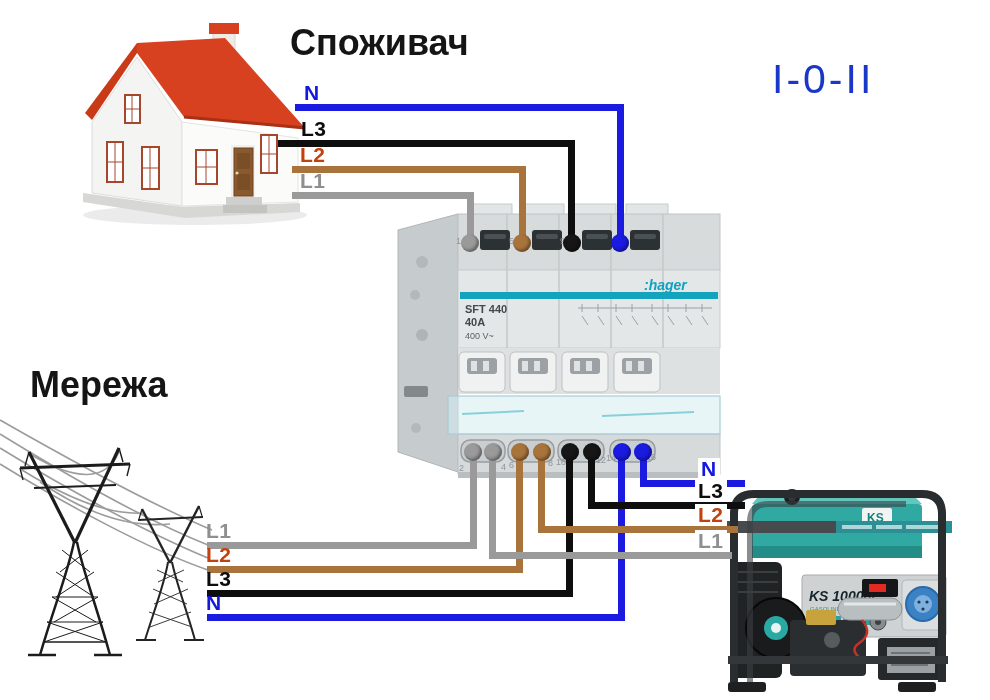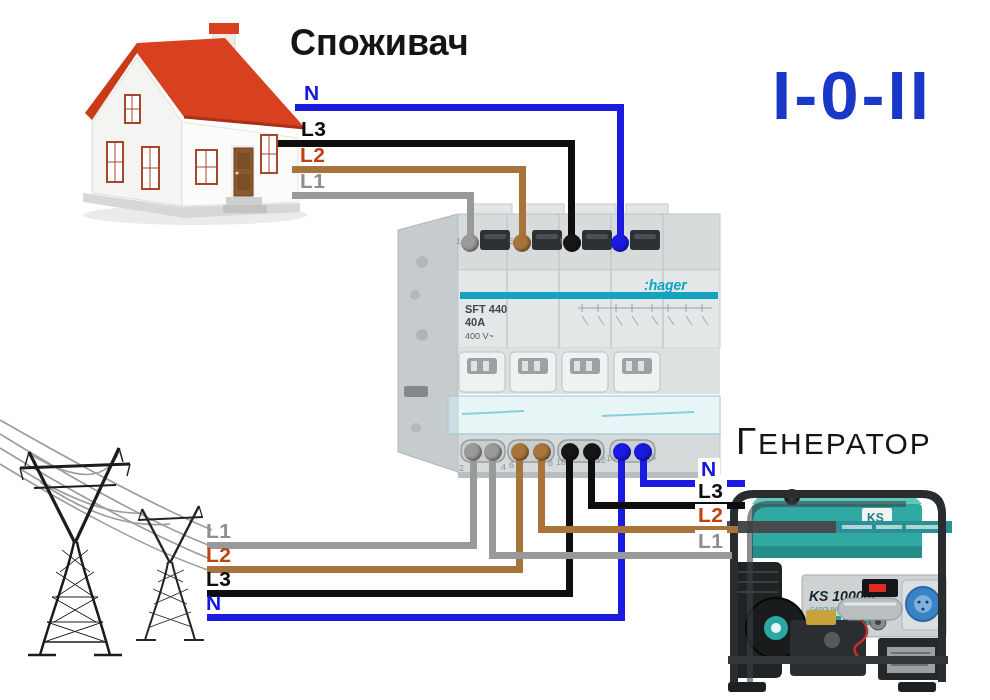"I-0-II" #io-label { font-size: 69px -> 41px; font-weight: 700 -> 400 }
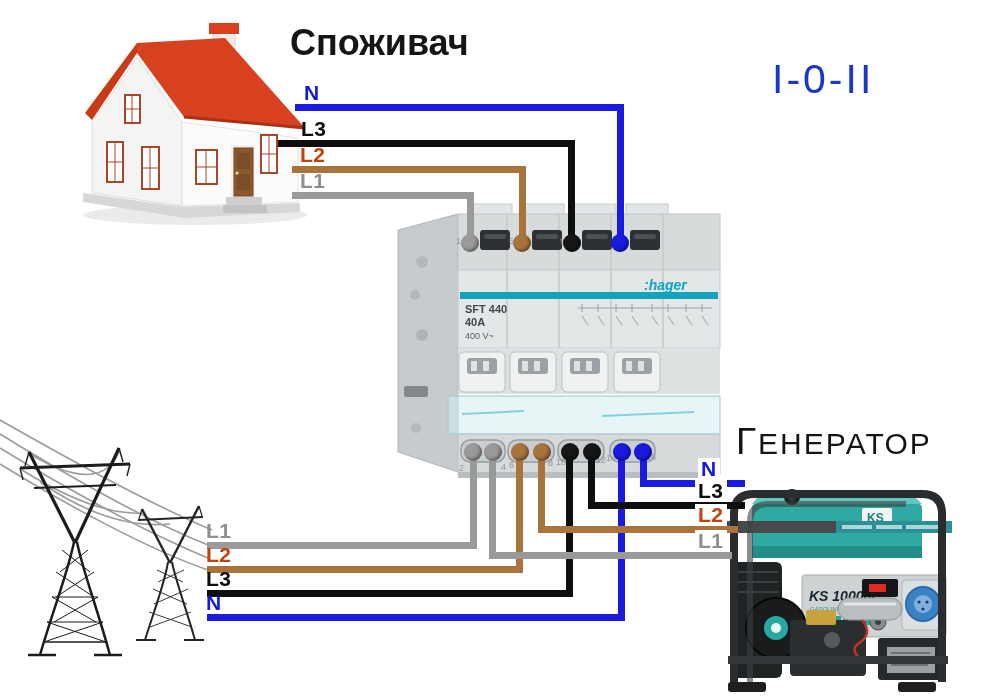"Мережа" div.title { html: none -> <div>Мережа</div> }
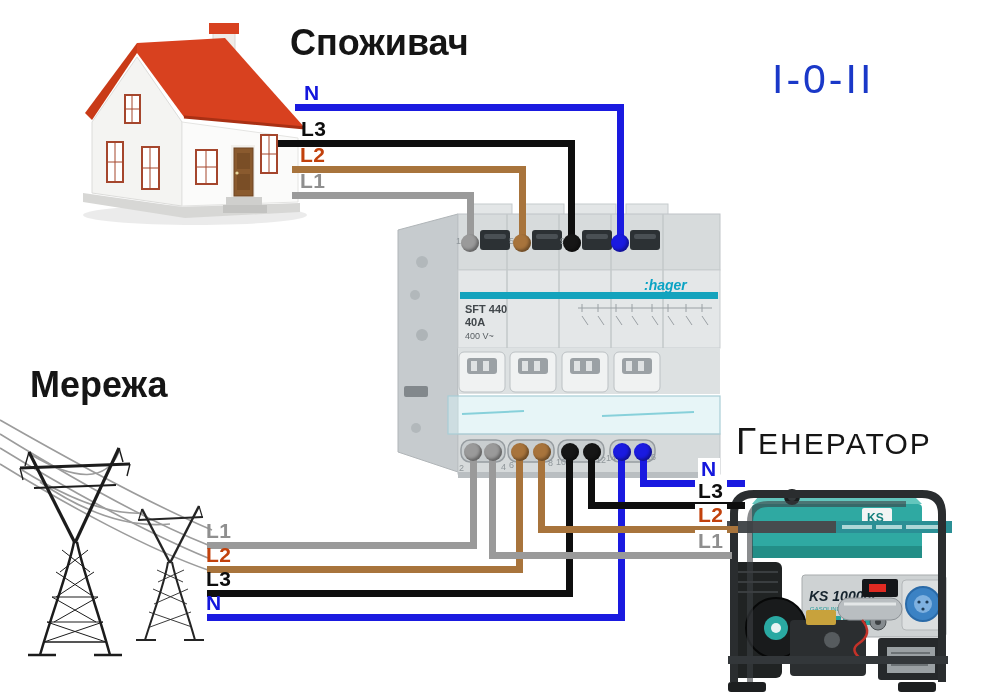"ГЕНЕРАТОР" div.title { html: <div>ГЕНЕРАТОР</div> -> none }
